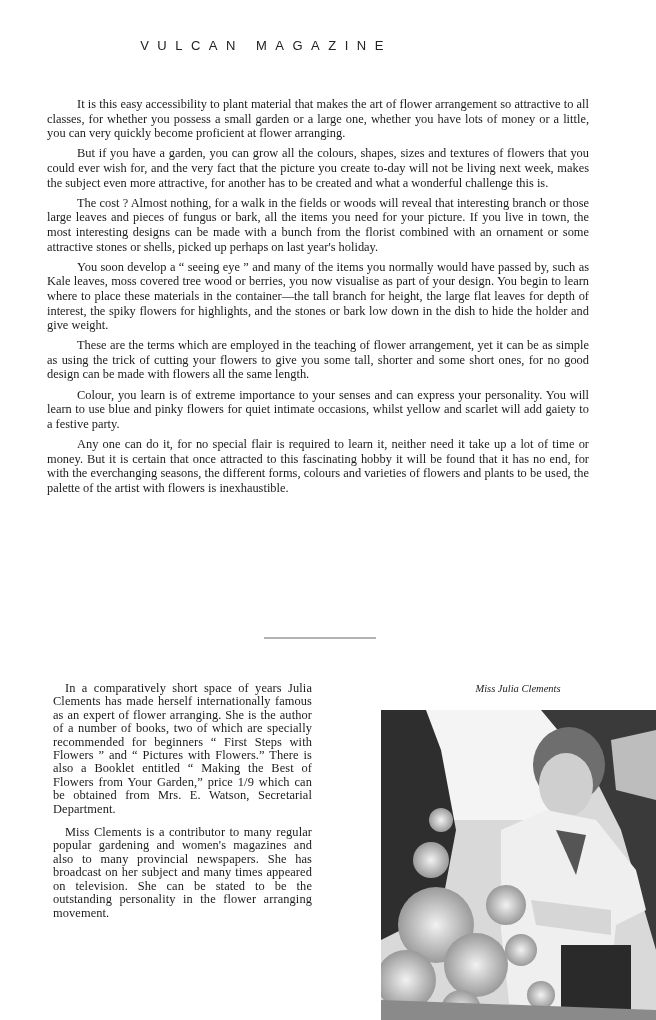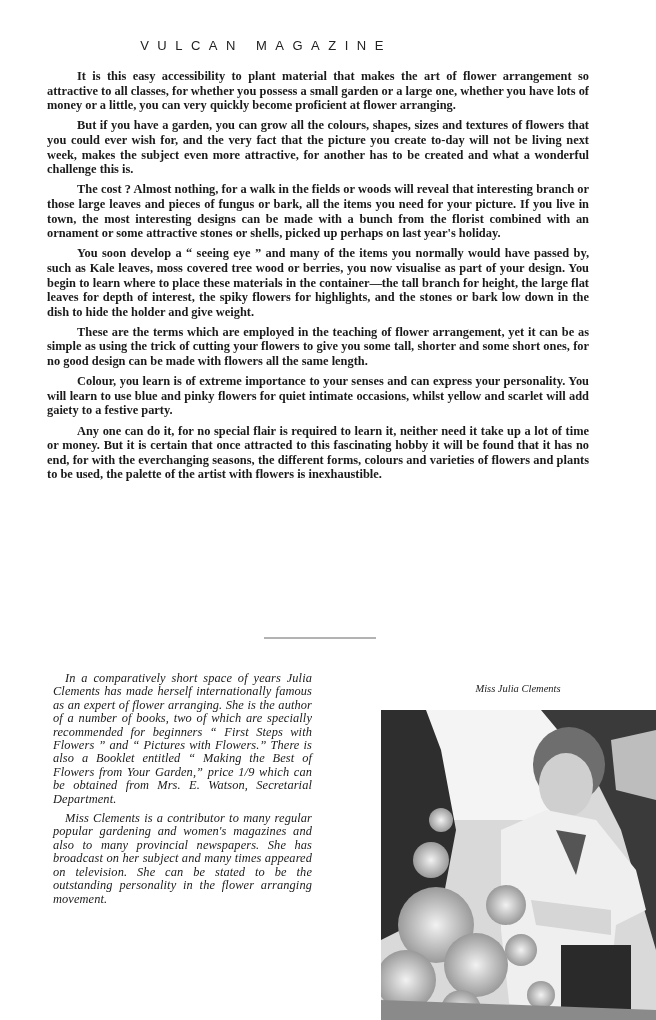"It is this easy accessibility" .main { font-weight: bold -> none; top: 69px -> 97px }
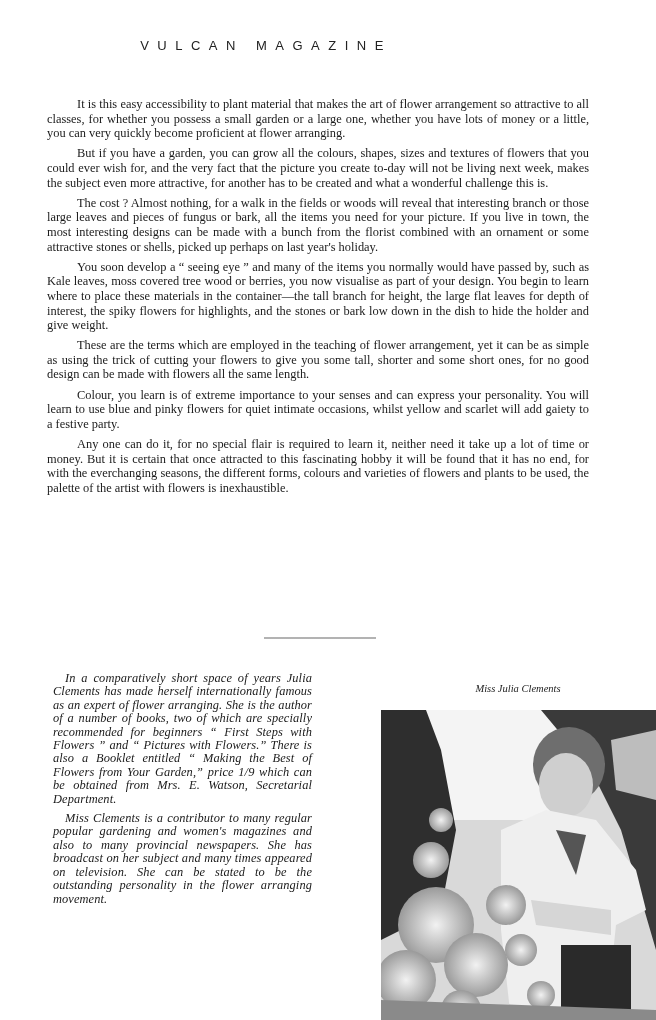"In a comparatively short space" .bio p { font-style: italic -> none; margin: 0 0 6px 0 -> 10px 0 6px 0 }
